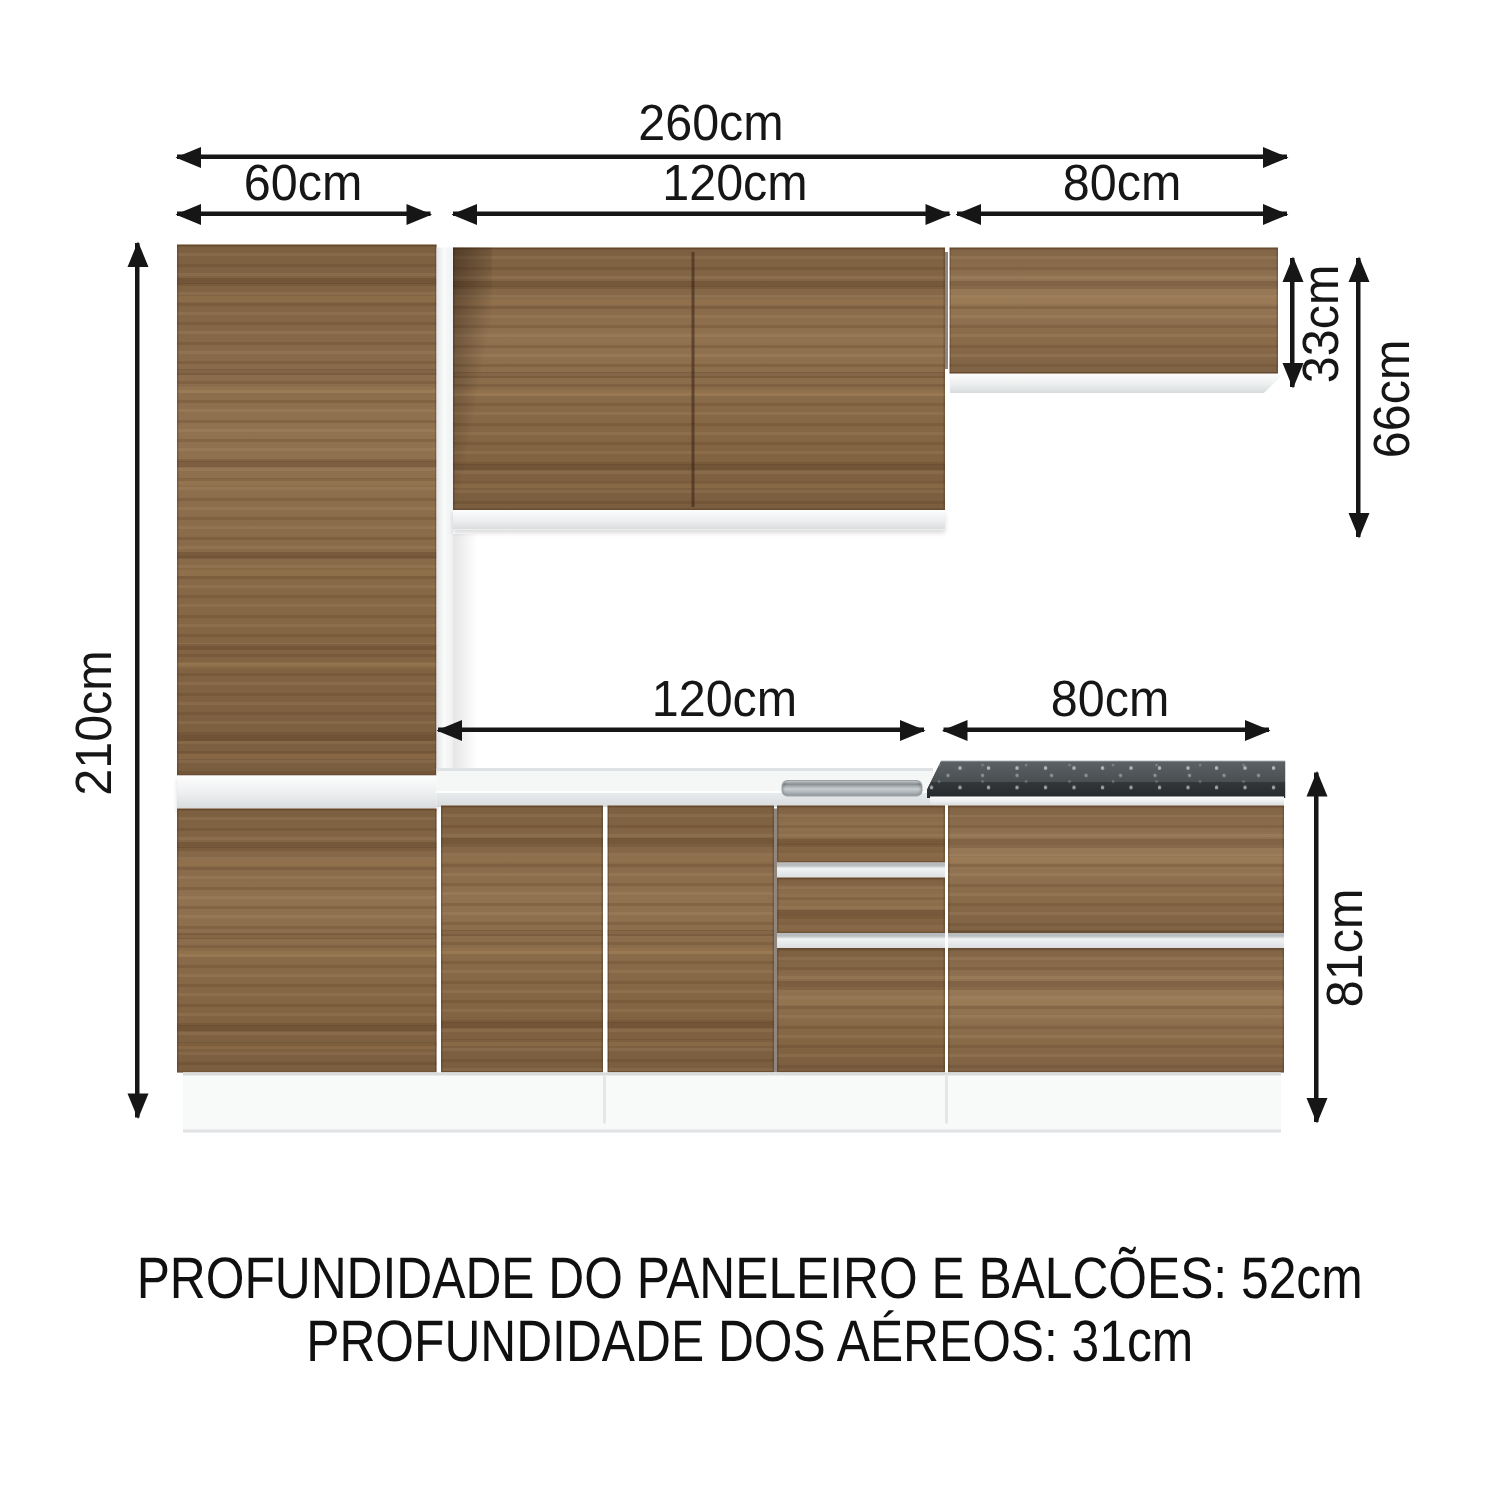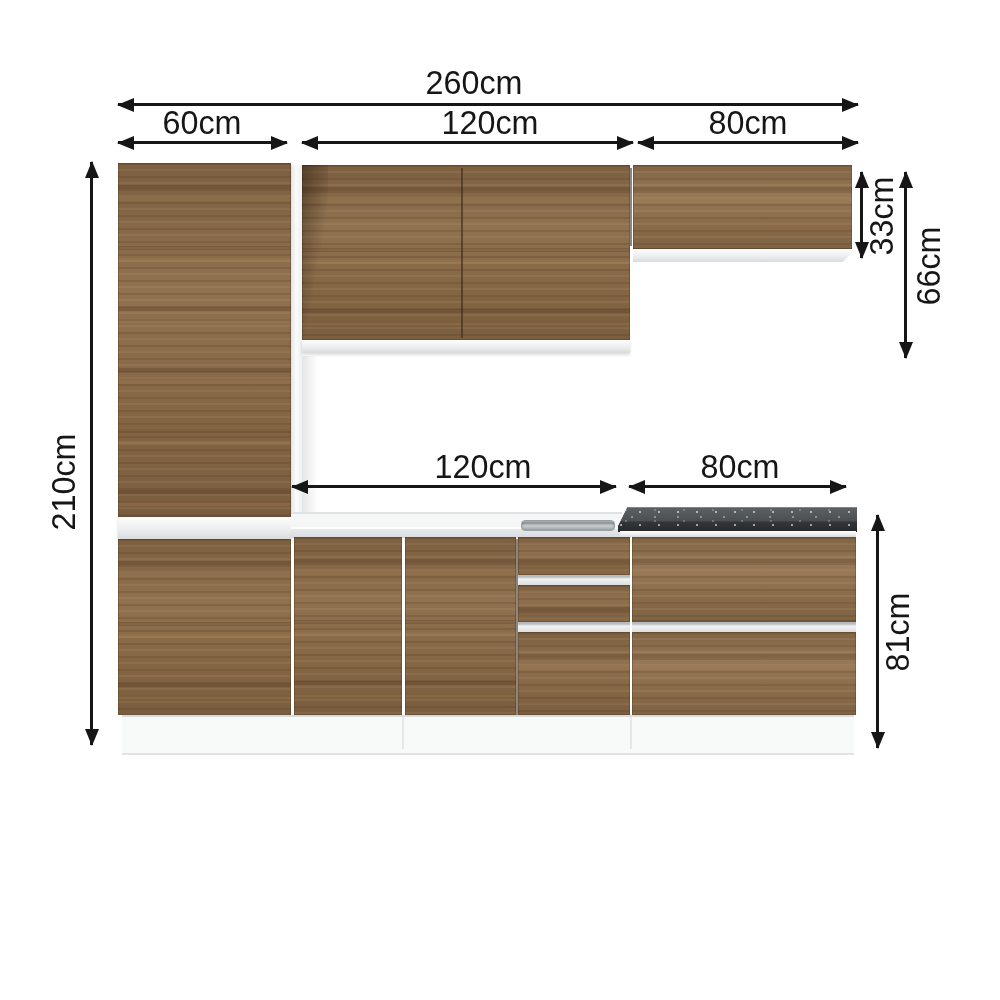"PROFUNDIDADE DO PANELEIRO E BALCÕES:" div.notes { html: none -> <div> <span>PROFUNDIDADE DO PANELEIRO E BALCÕES: 52cm</span><br> <span>PROFUNDIDADE DOS AÉREOS: 31cm</span> </div> }
